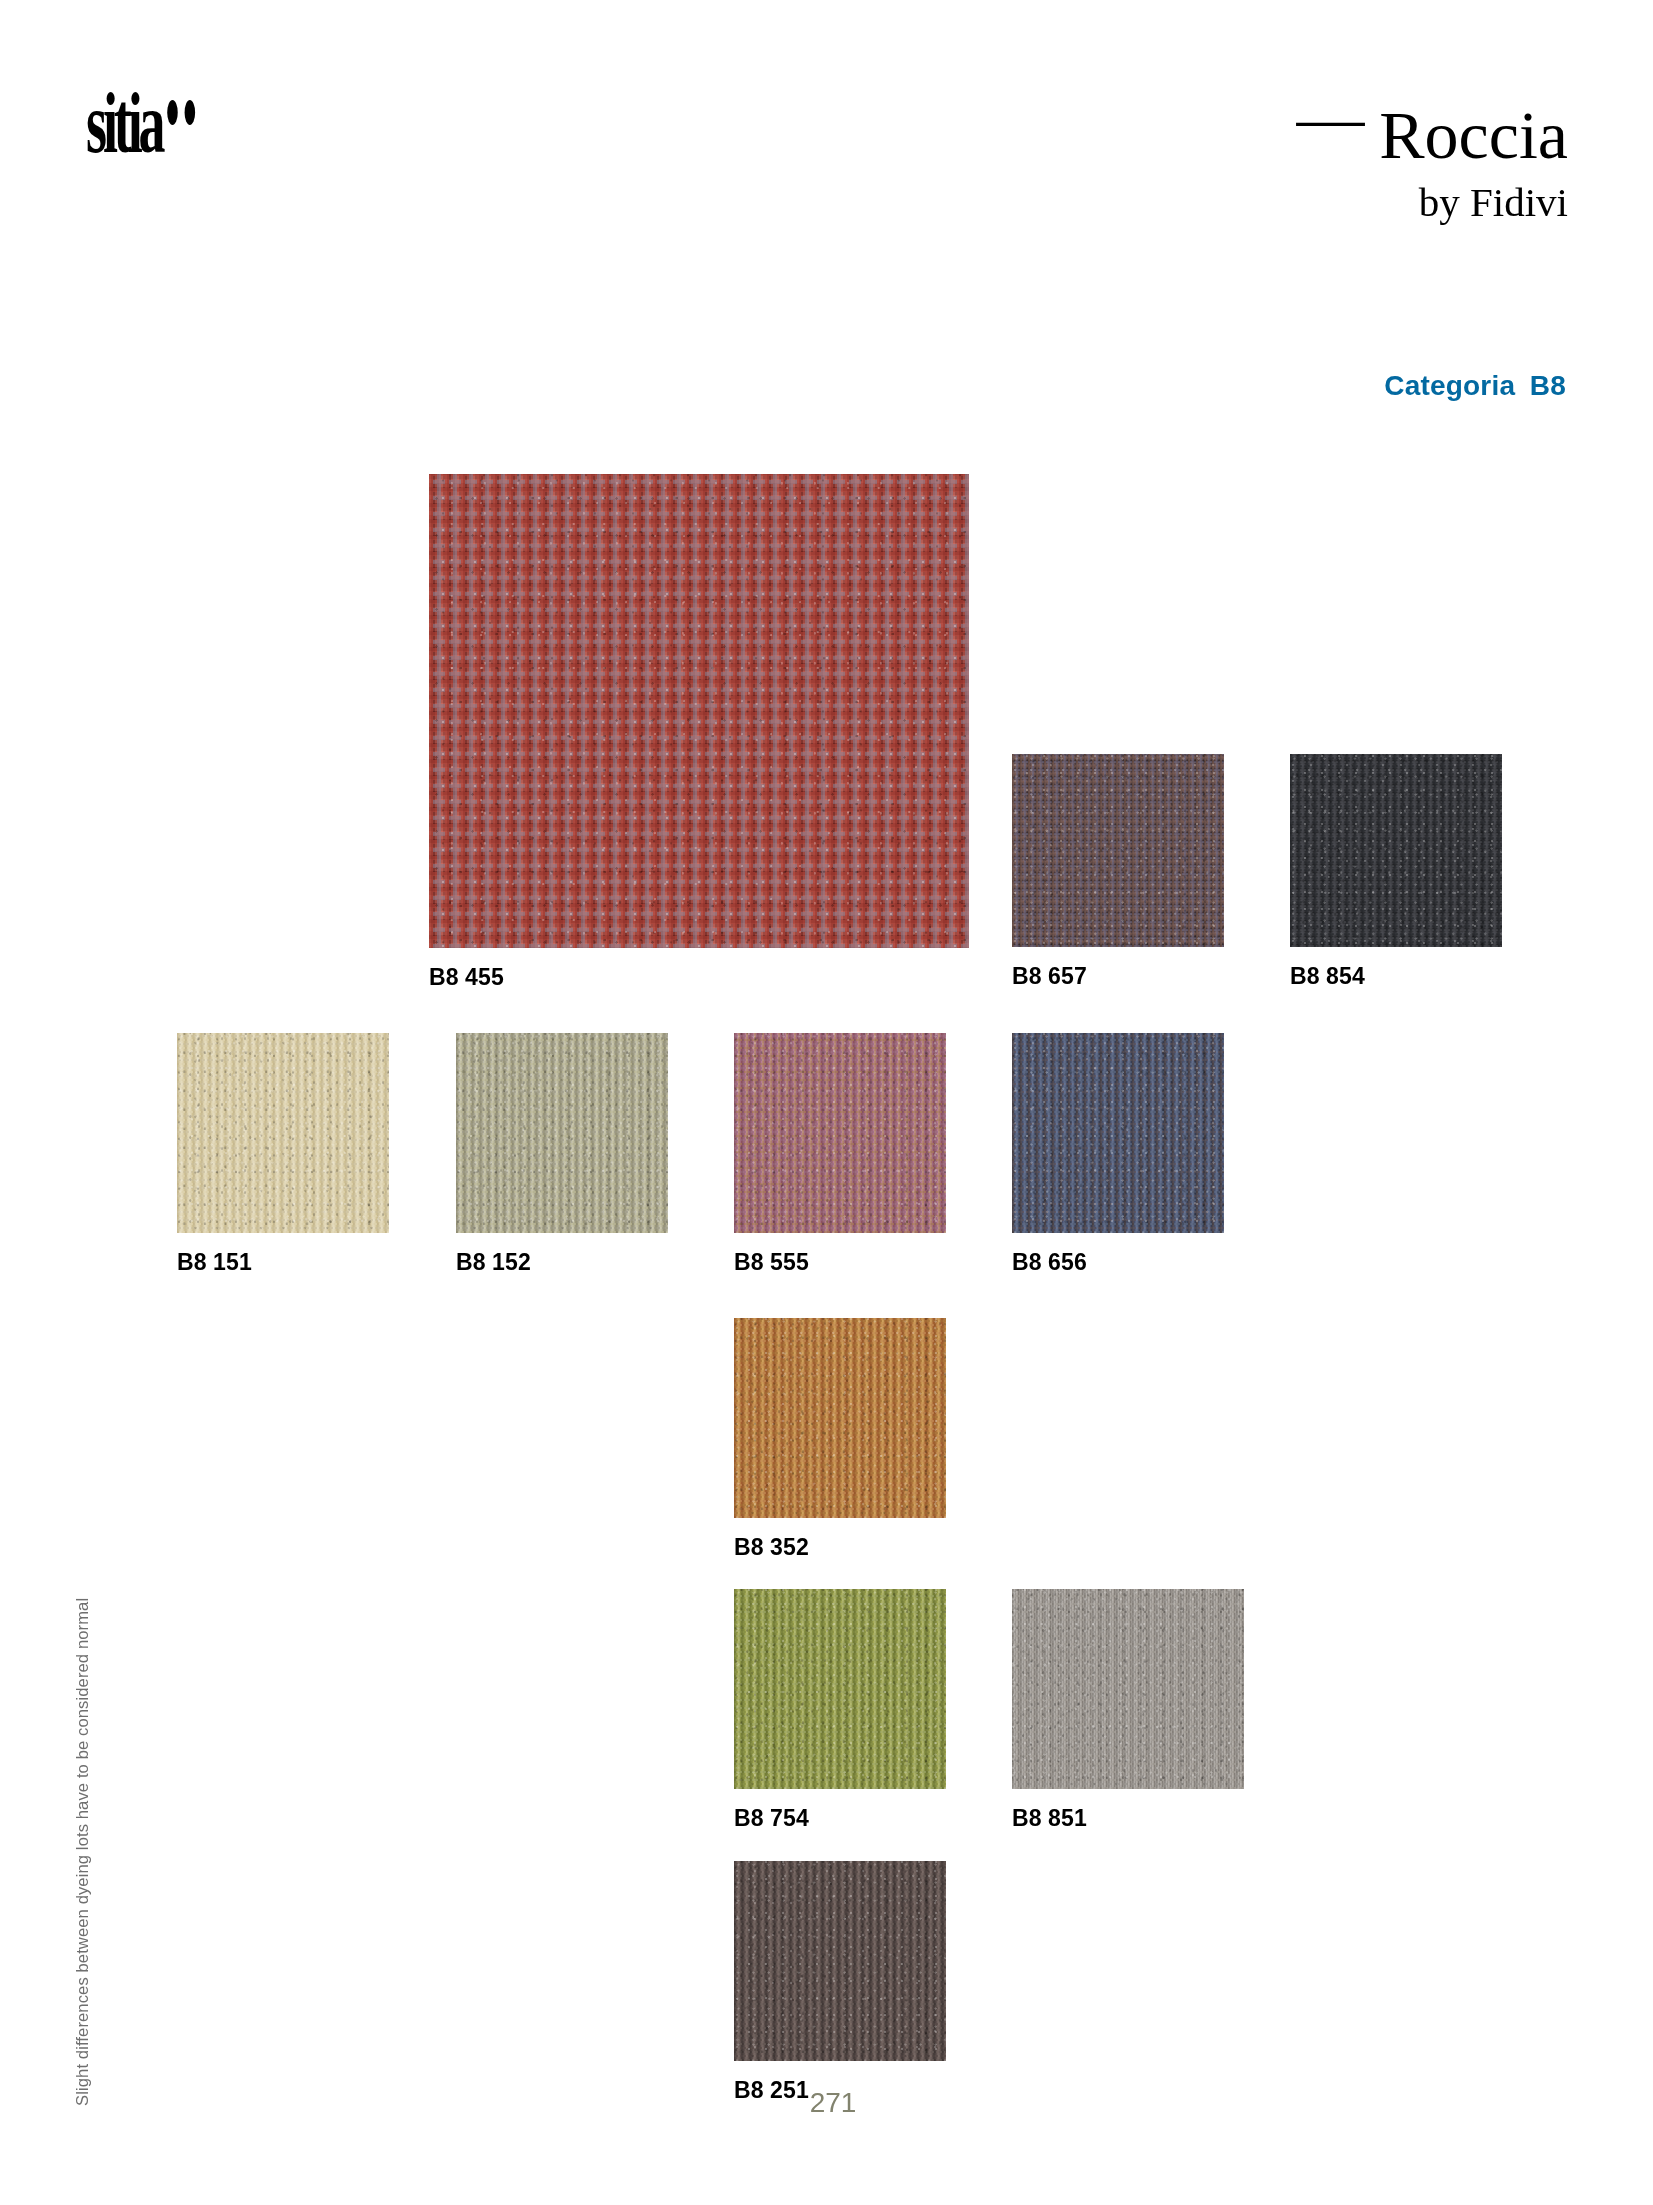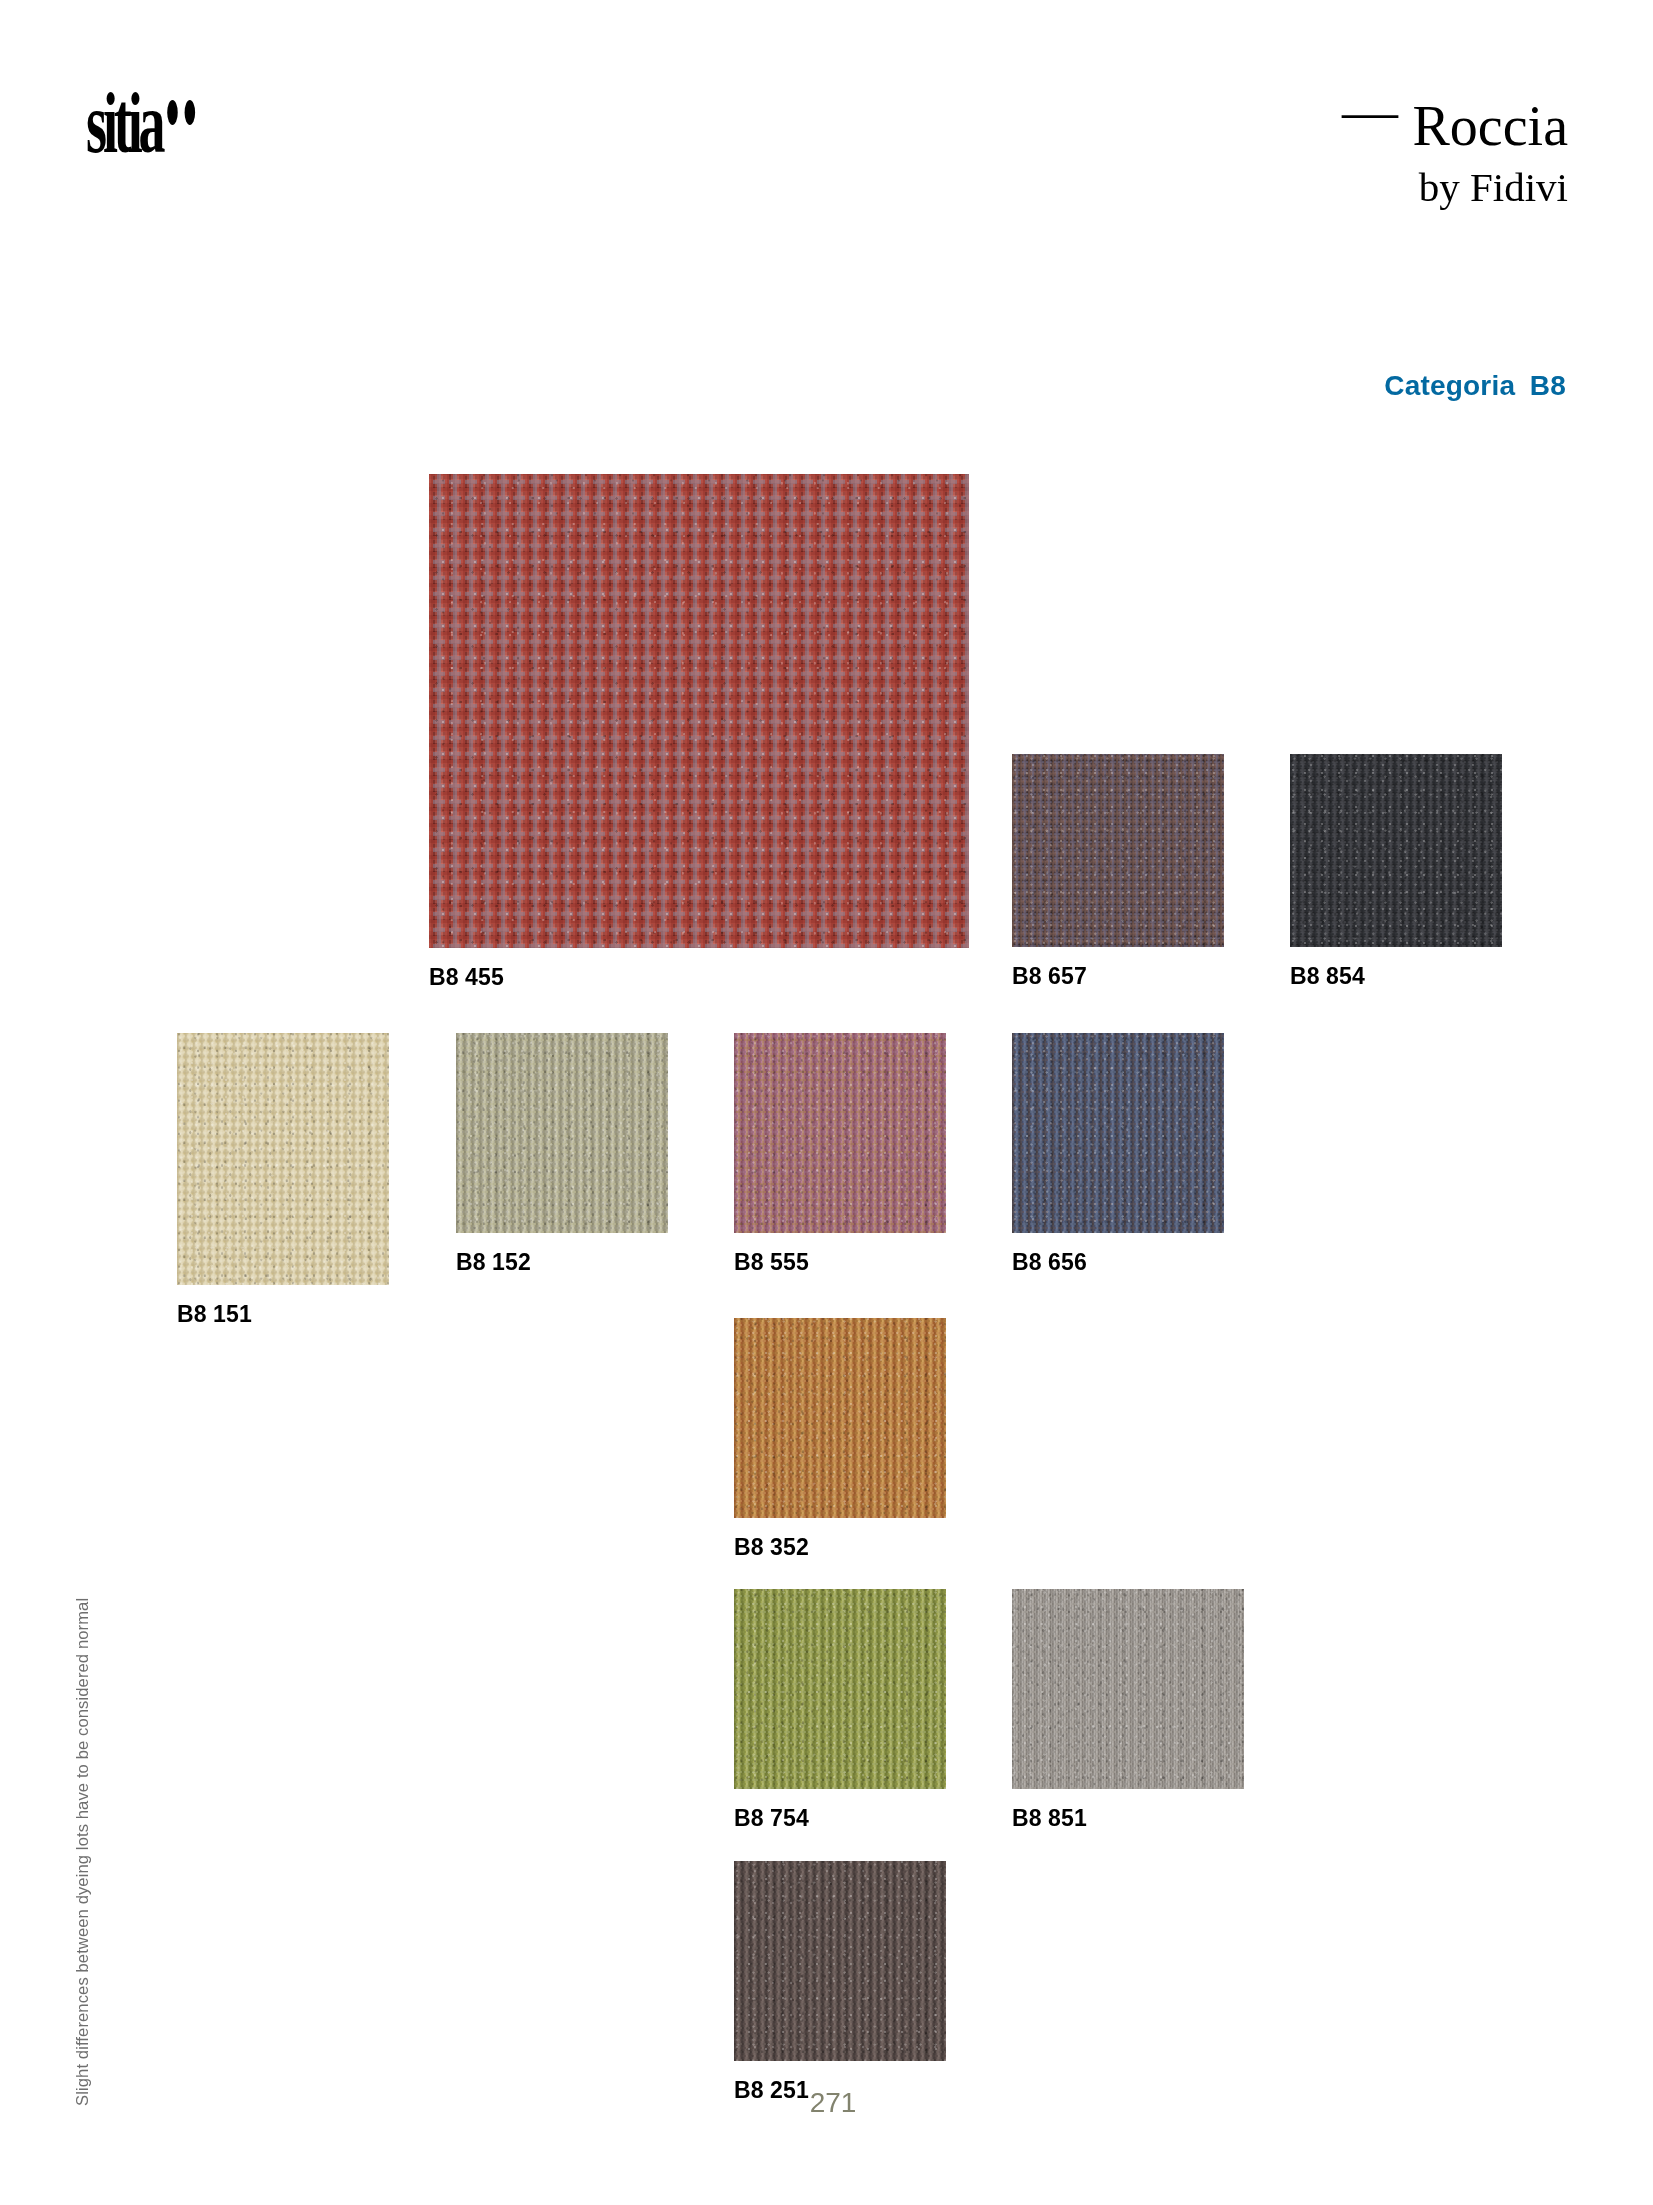"— Roccia" .collection-title { font-size: 56px -> 68px }
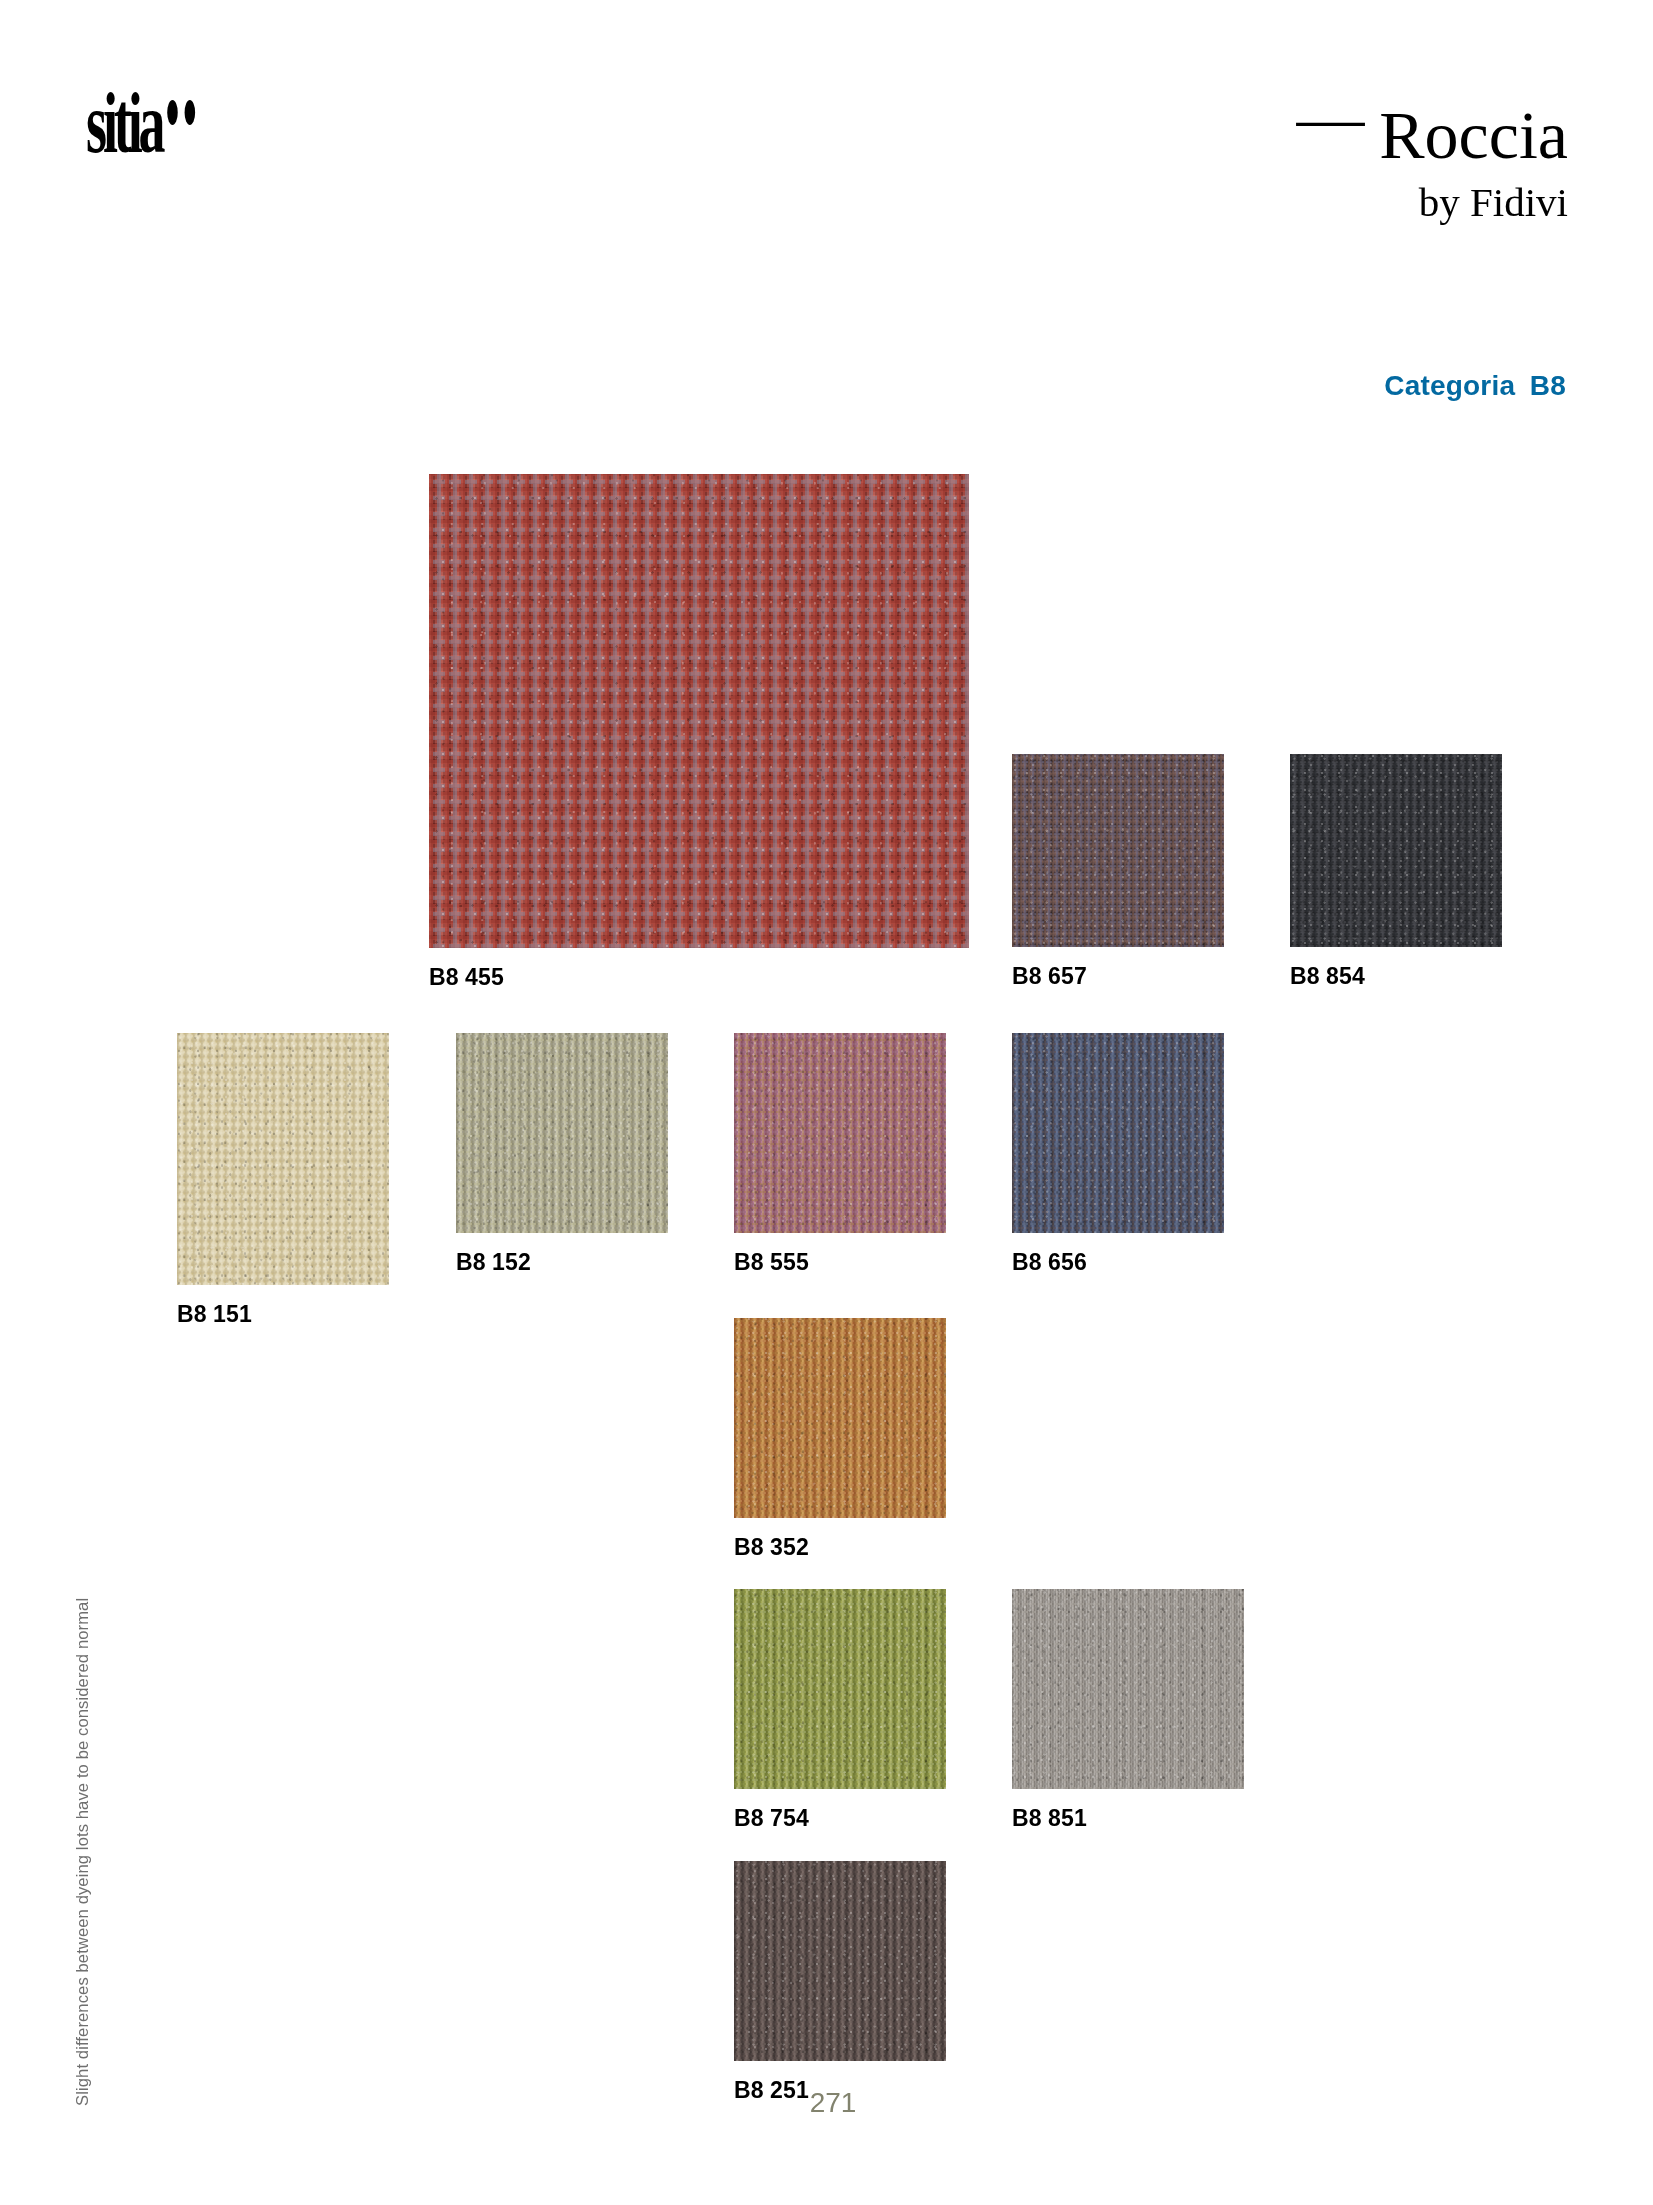"B8 151" div.swatch { height: 252px -> 200px }
